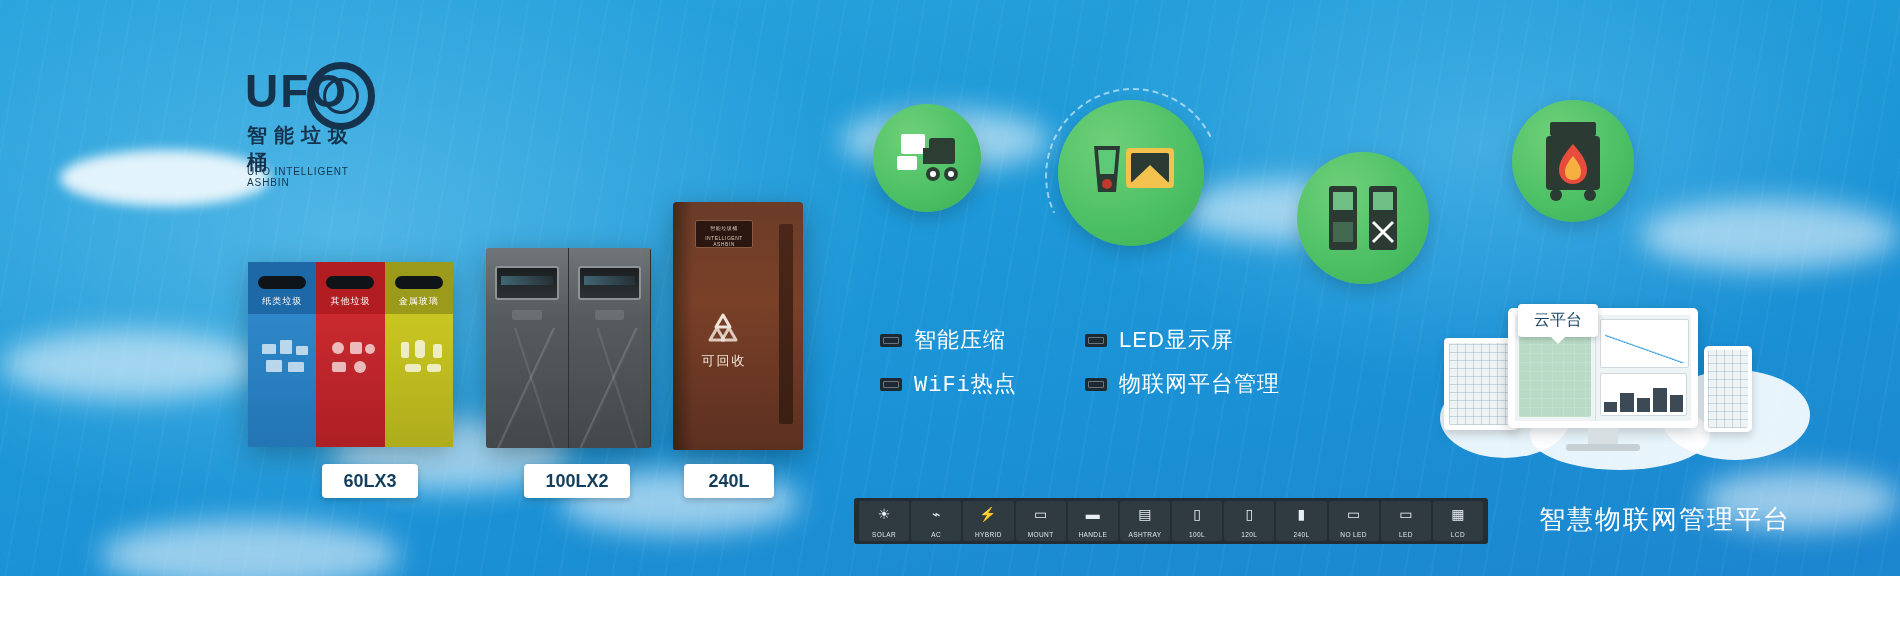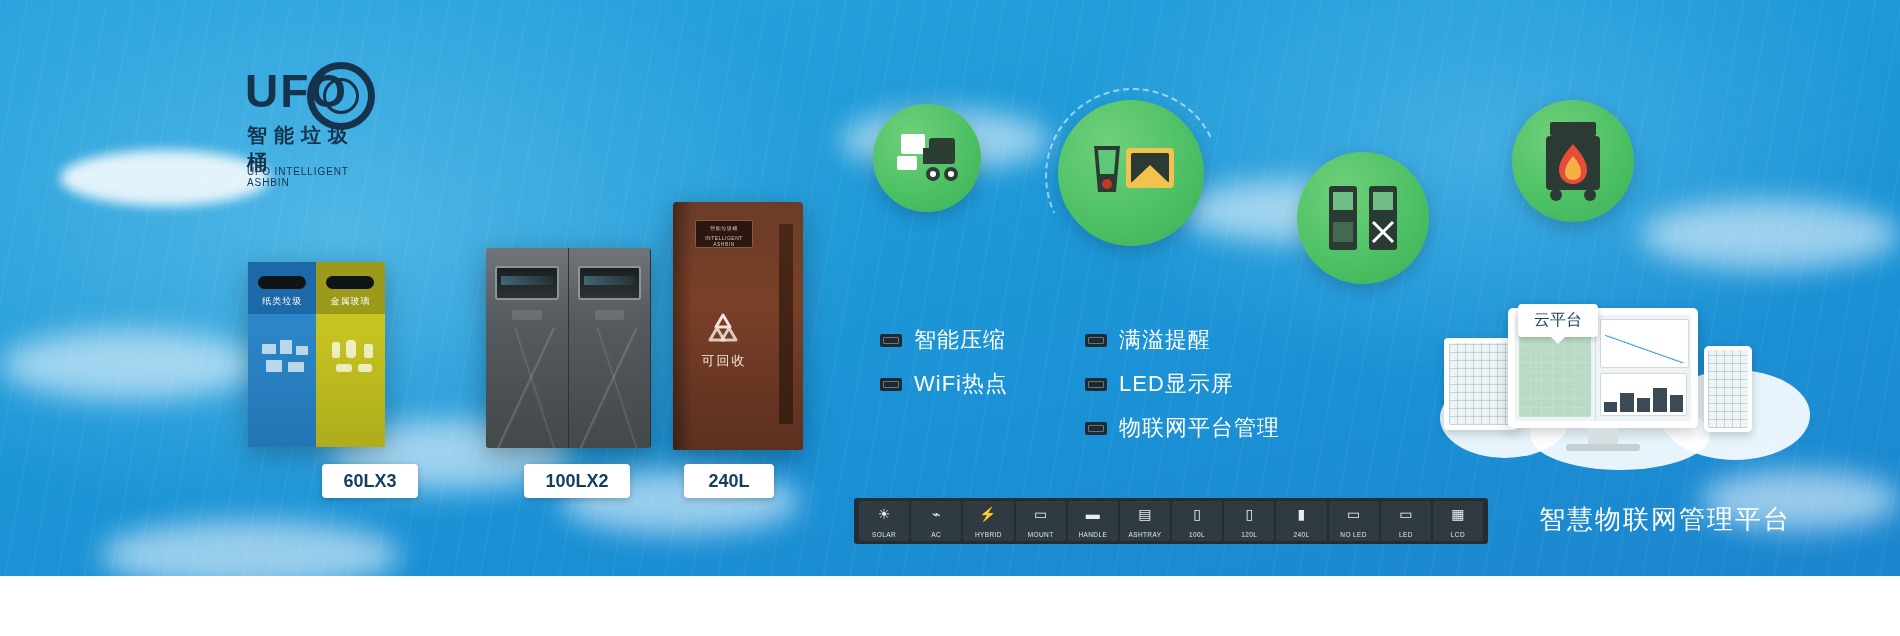"其他垃圾" div.cell { html: none -> <div> <div> <div></div> <div>其他垃圾</div> </div> <div> <svg> <g> <circle></circle> <rect></rect> <circle></circle> <rect></rect> <circle></circle> </g> </svg> </div> </div> }
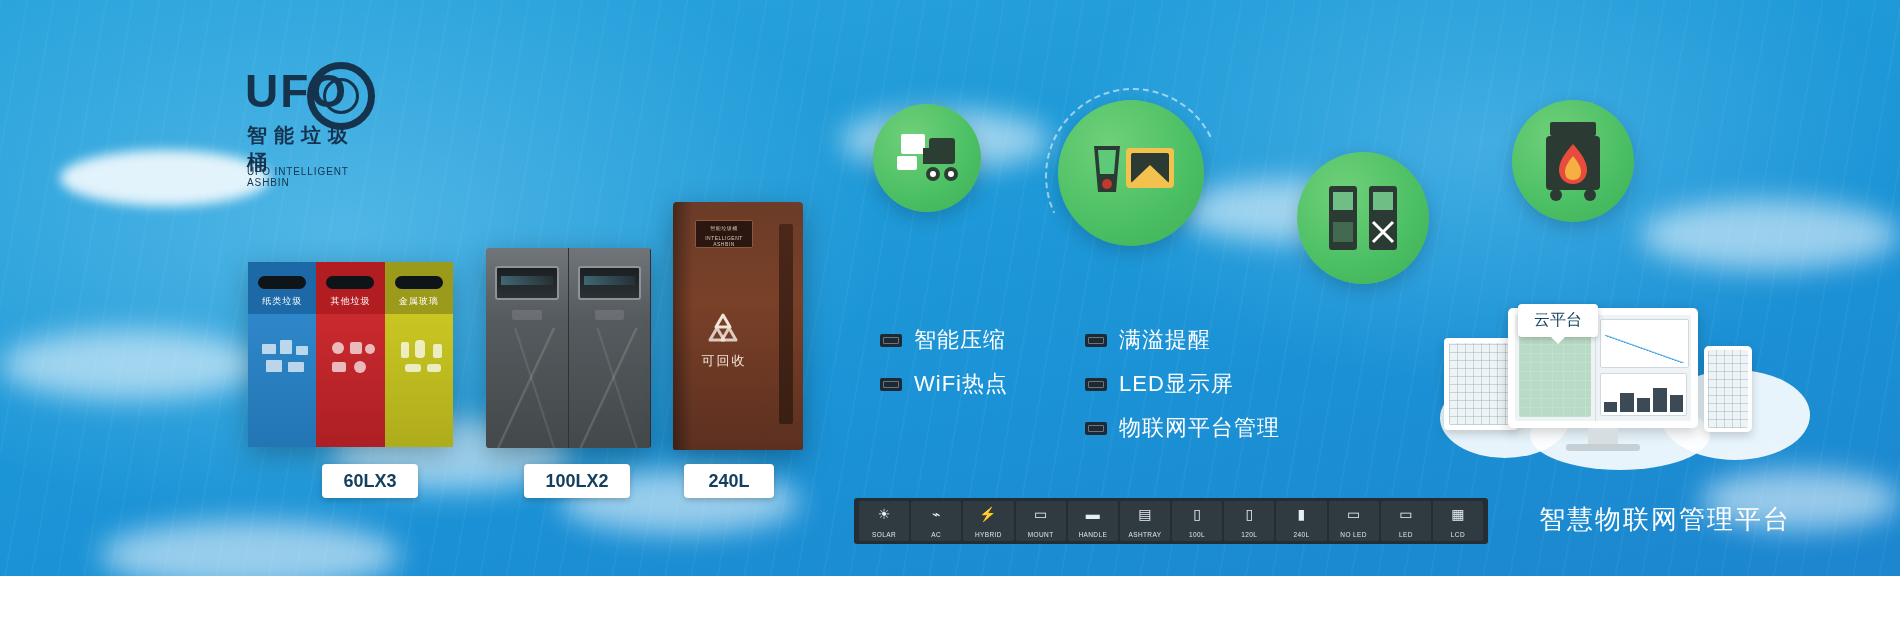"智能压缩" #features-left { font-family: none -> Liberation Mono, monospace }
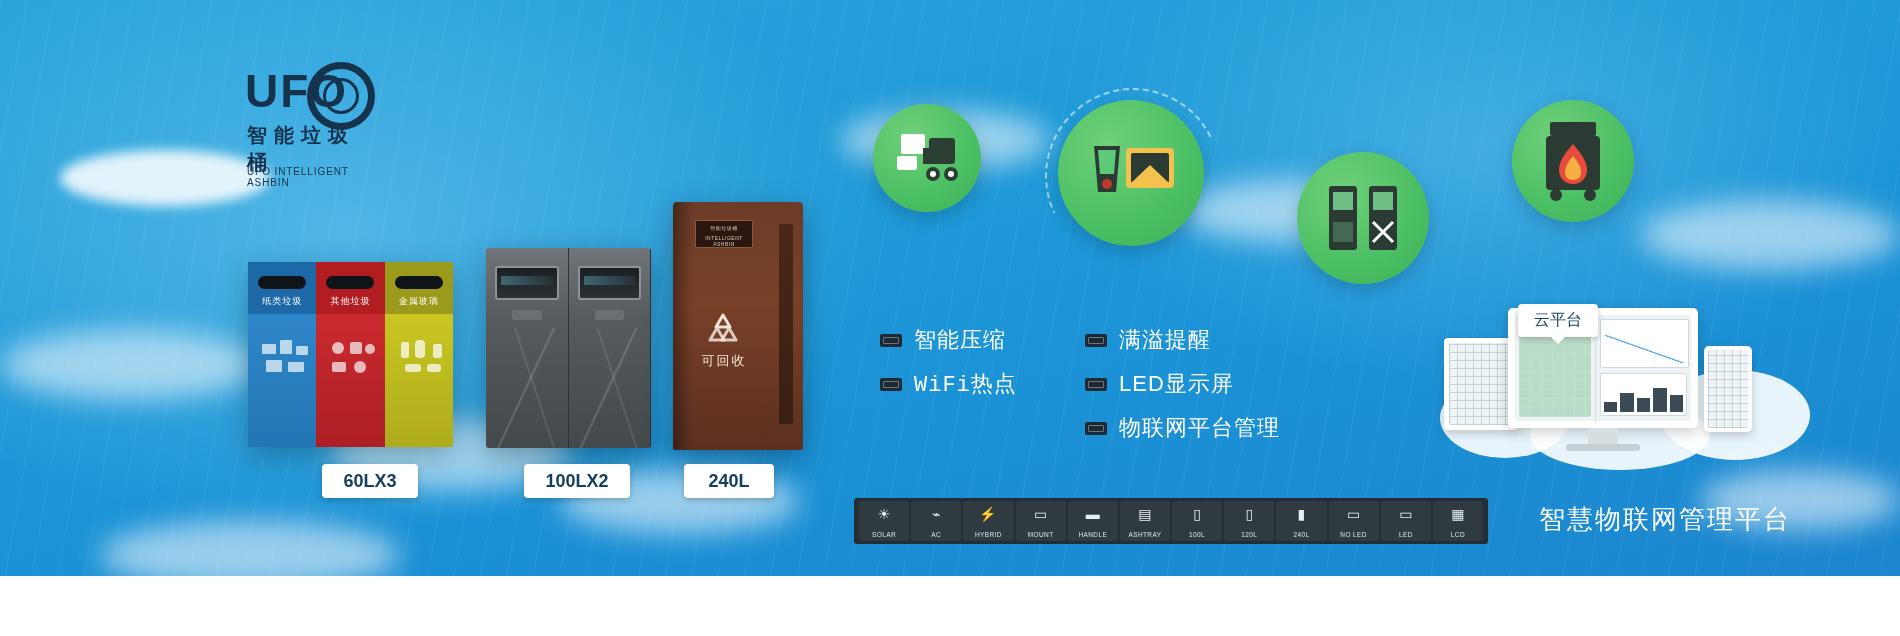"满溢提醒" div.feature-item { html: <div> <span></span> <span>满溢提醒</span> </div> -> none }
